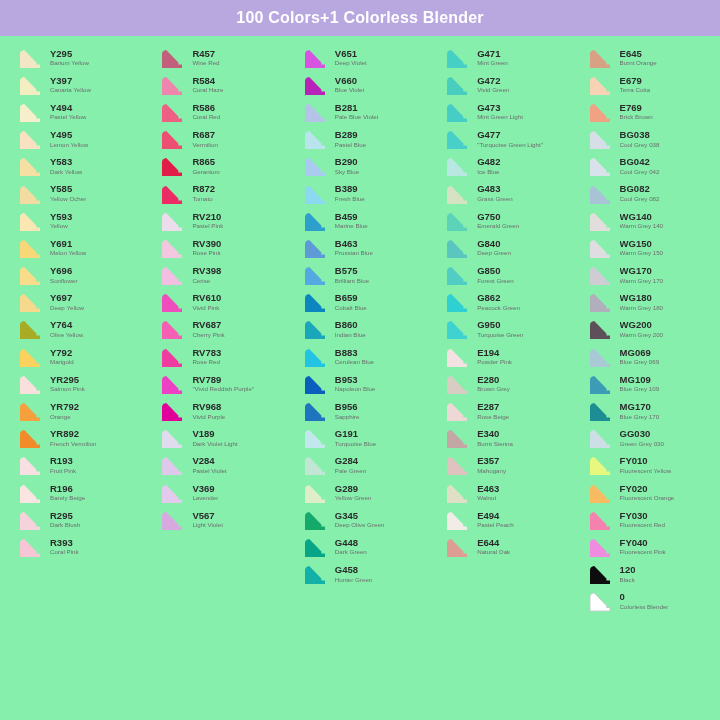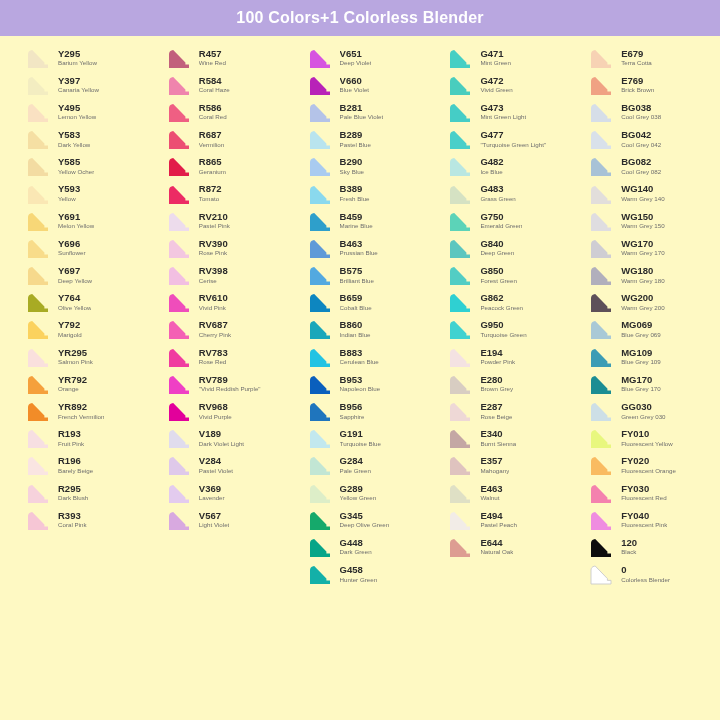"100 Colors+1 Colorless Blender" .page { background: #fef9c3 -> #86efac }
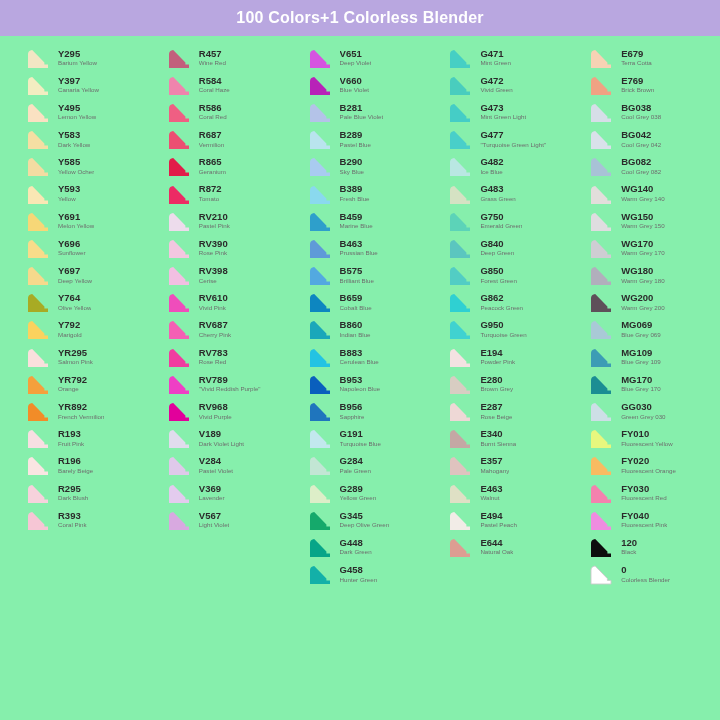"Y295" .grid { padding: 8px 8px 0 8px -> 8px 8px 0 0 }
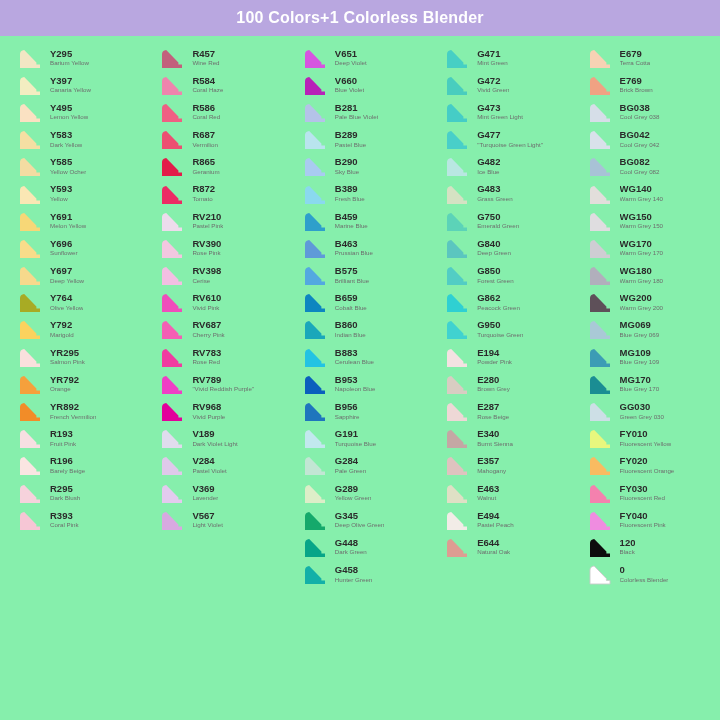"E645" div.swatch-row { html: none -> <div> <div> <svg> <path></path> </svg> </div> <div> <div>E645</div> <div>Burnt Orange</div> </div> </div> }
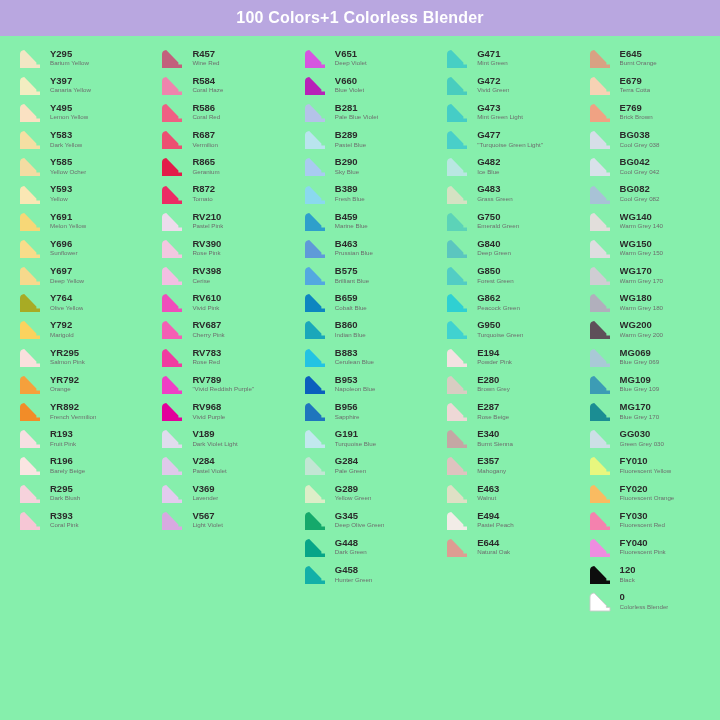"Y494" div.swatch-row { html: none -> <div> <div> <svg> <path></path> </svg> </div> <div> <div>Y494</div> <div>Pastel Yellow</div> </div> </div> }
